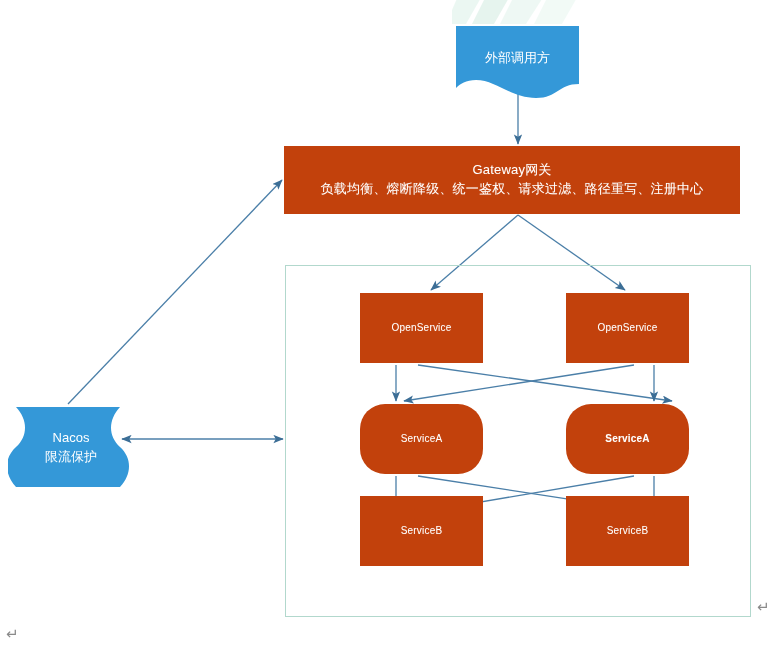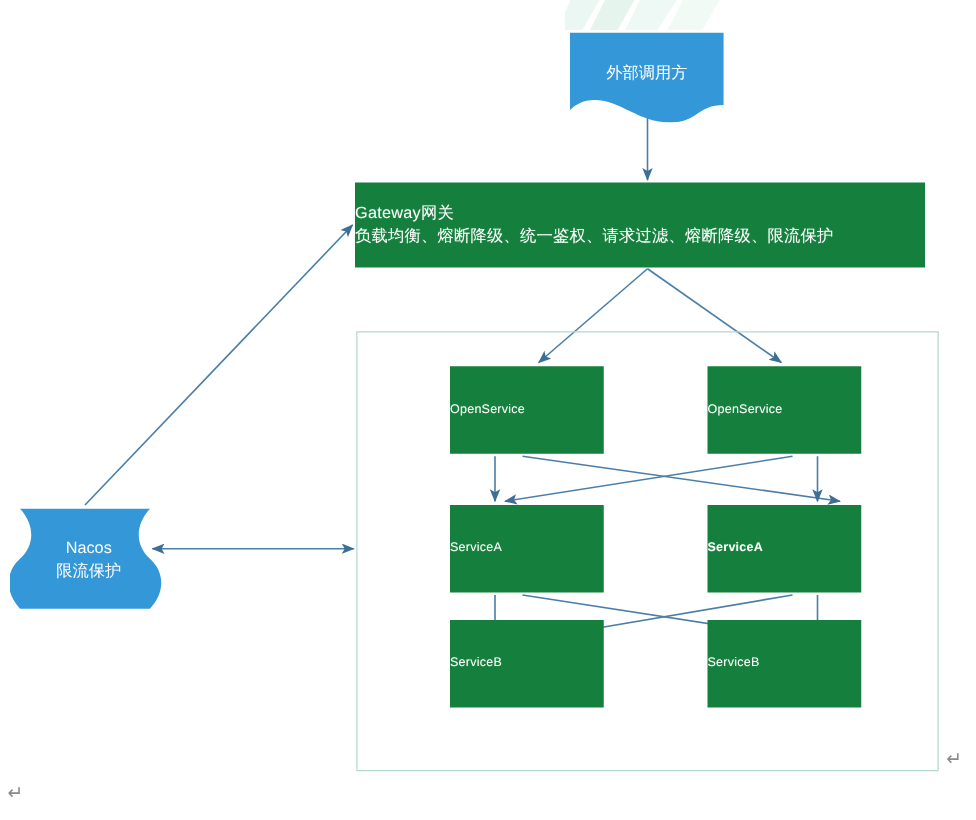"Gateway网关" .node { align-items: flex-start -> center; background: #15803d -> #c2410c }
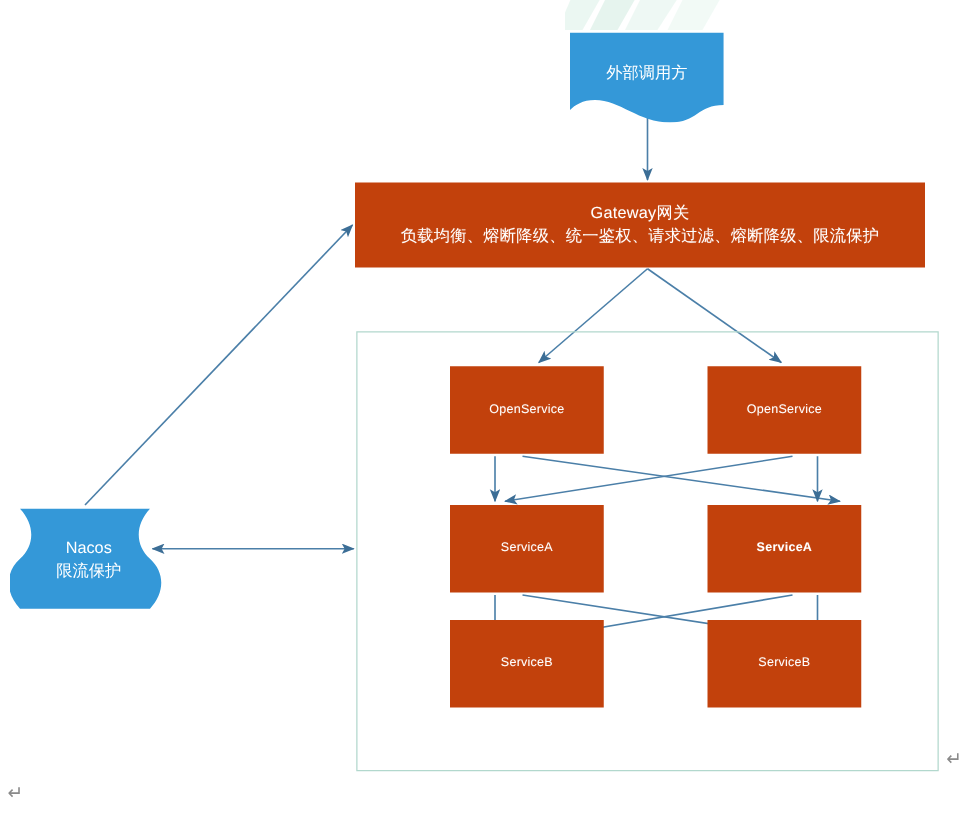"负载均衡、熔断降级、统一鉴权、请求过滤、熔断降级、限流保护" span.line2 { text: 熔断降级、限流保护 -> 路径重写、注册中心 }
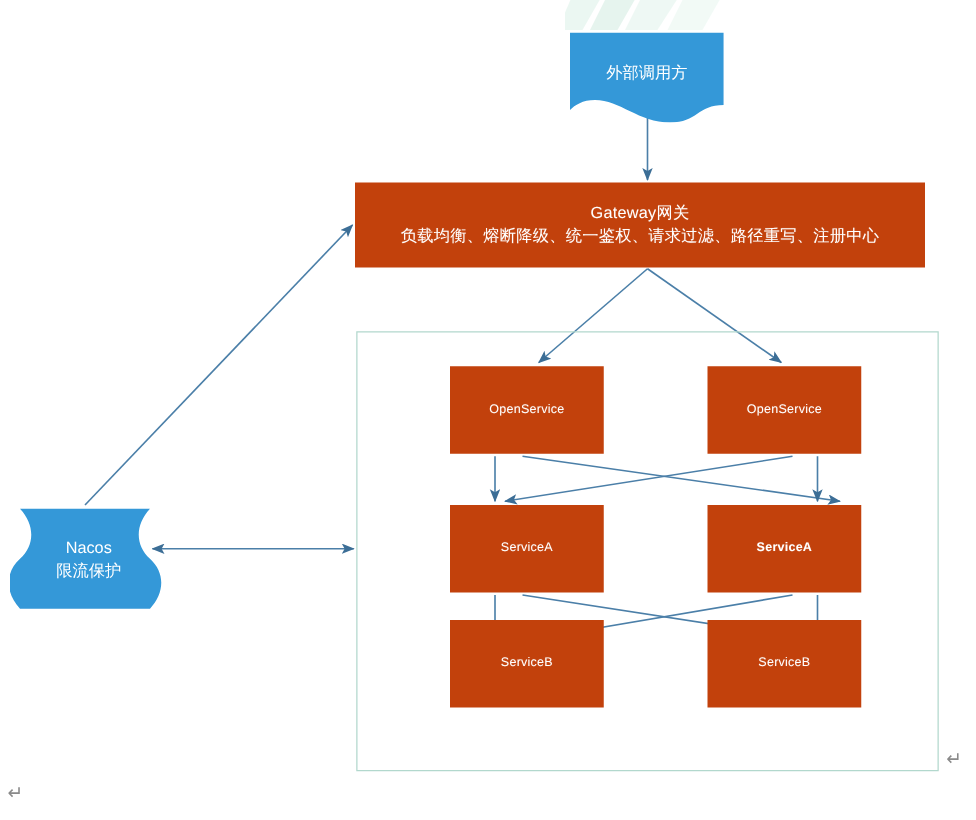"ServiceA" .row-2 { border-radius: none -> 25px }
